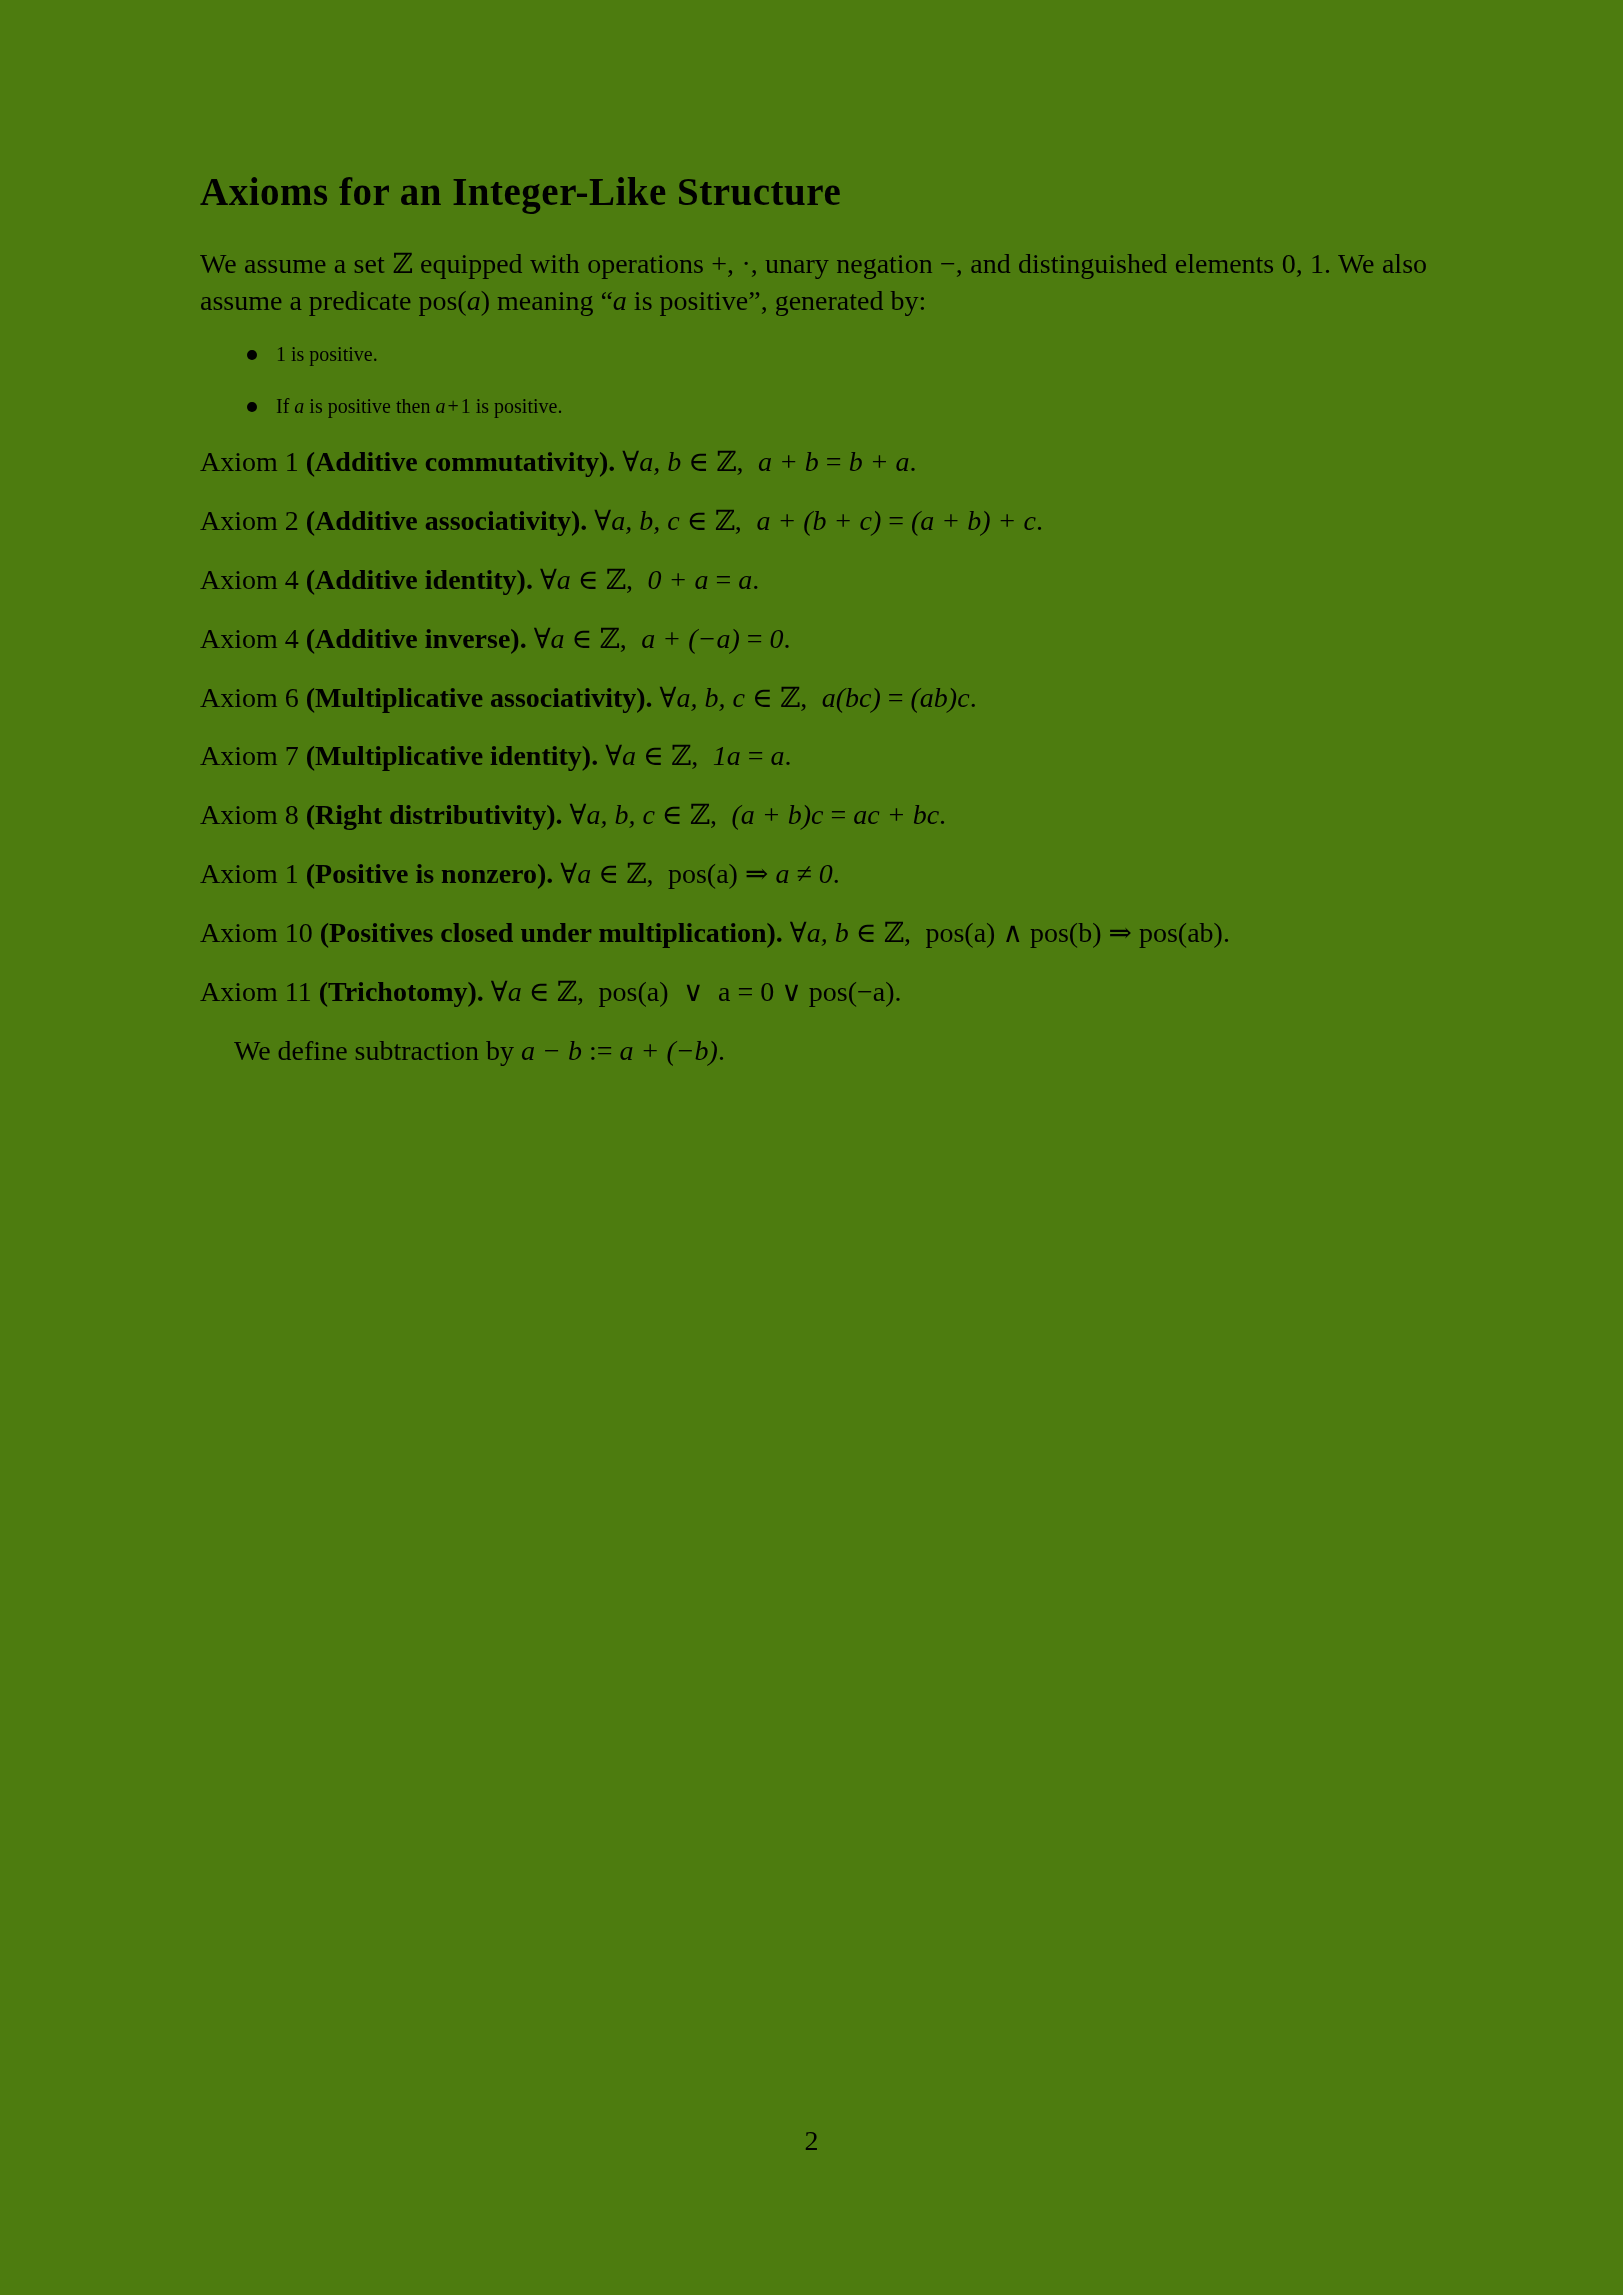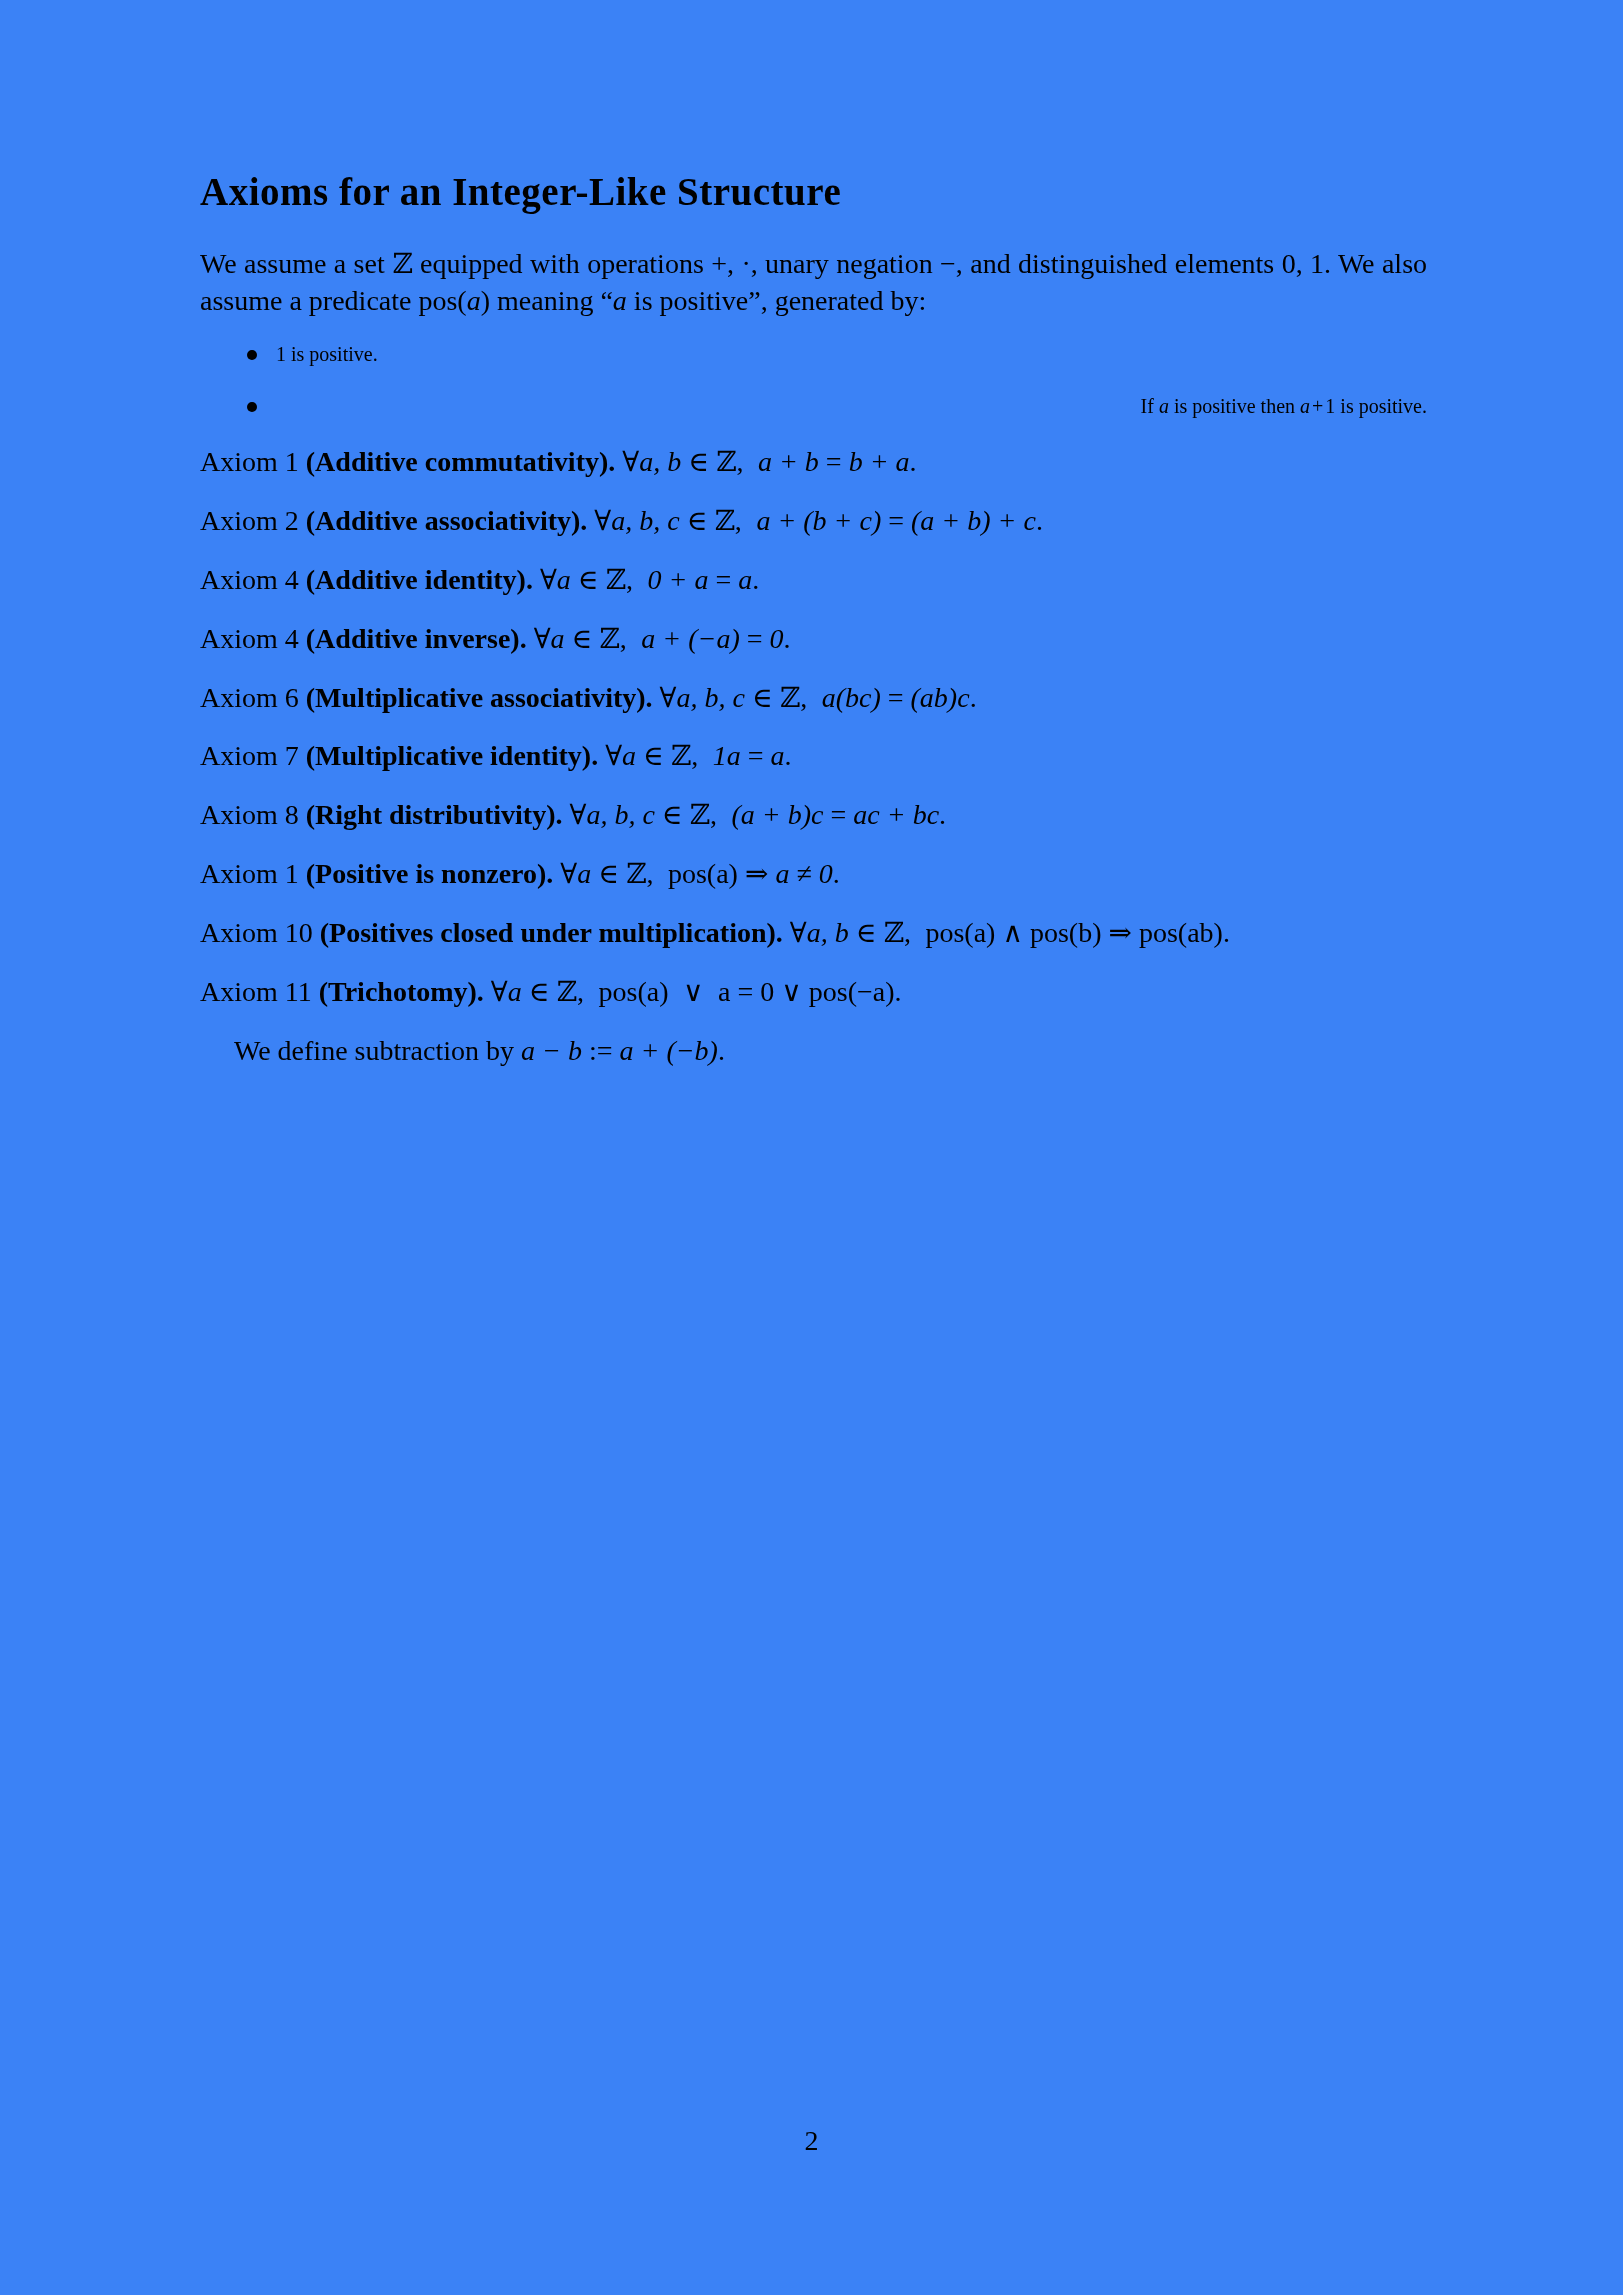"Axioms for an Integer-Like Structure" .page { background: #3b82f6 -> #4d7c0f }
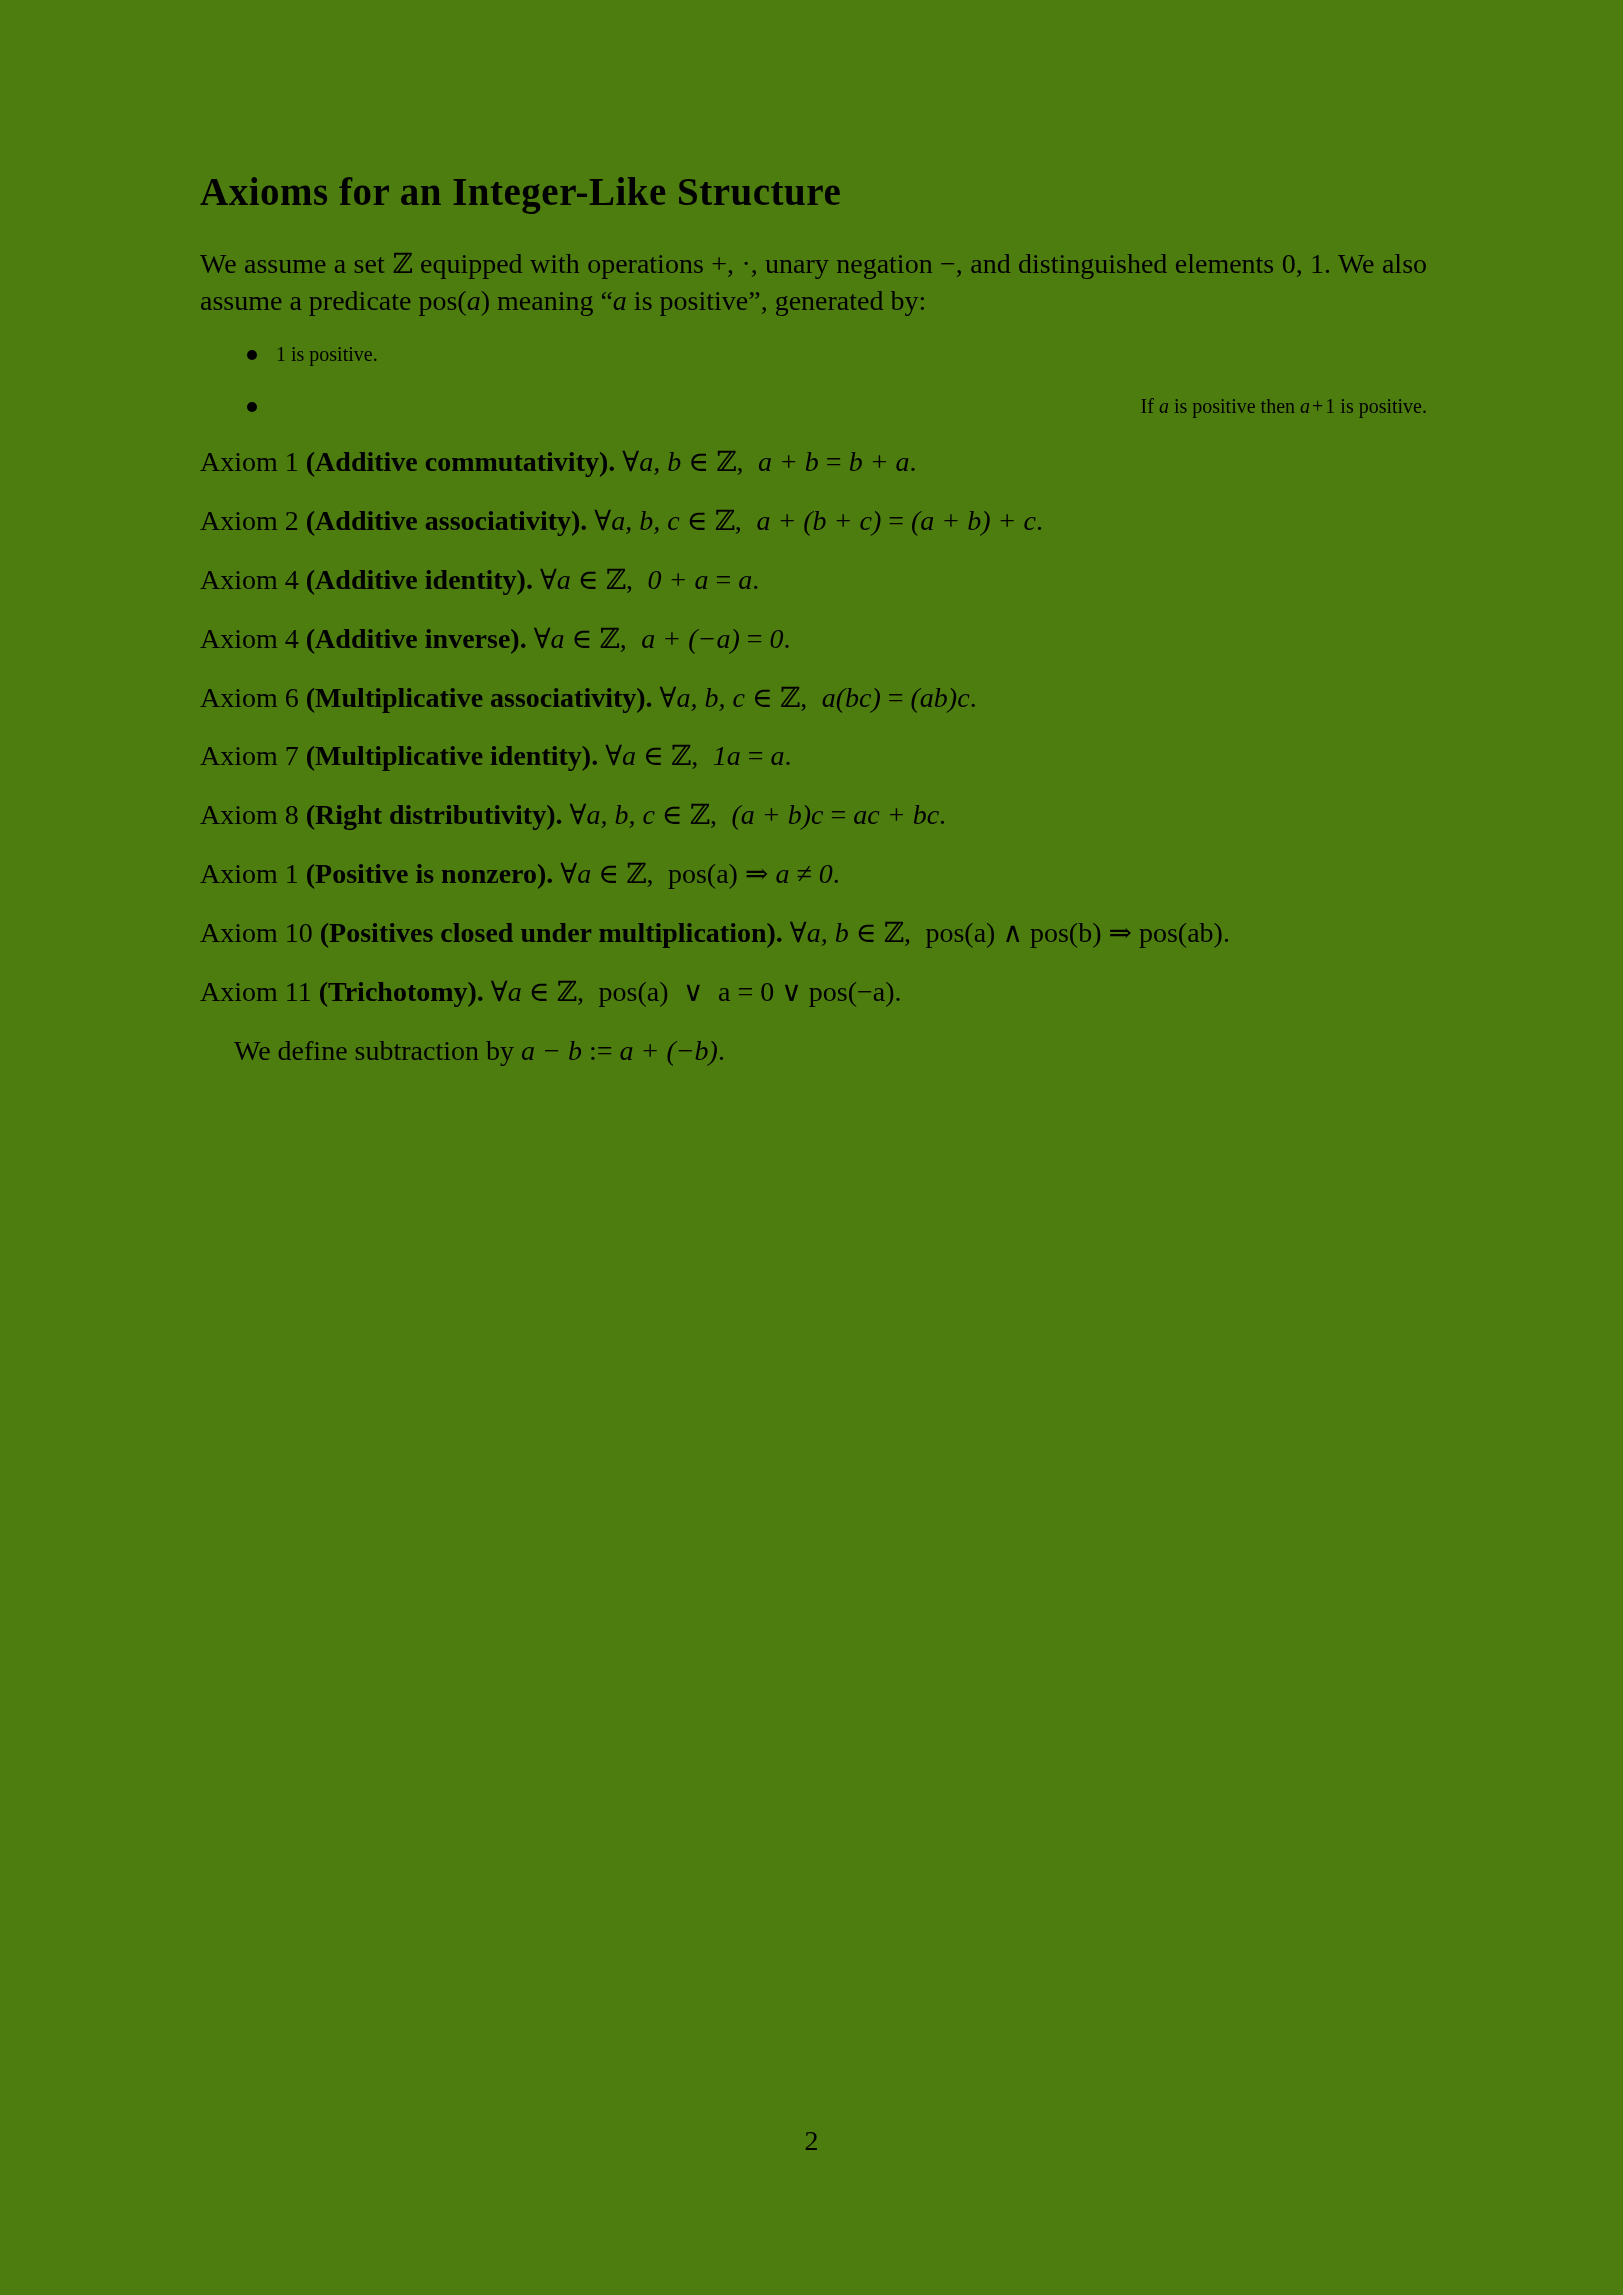"If a is positive then" ul.bullets li:last-child { text-align: right -> none }
